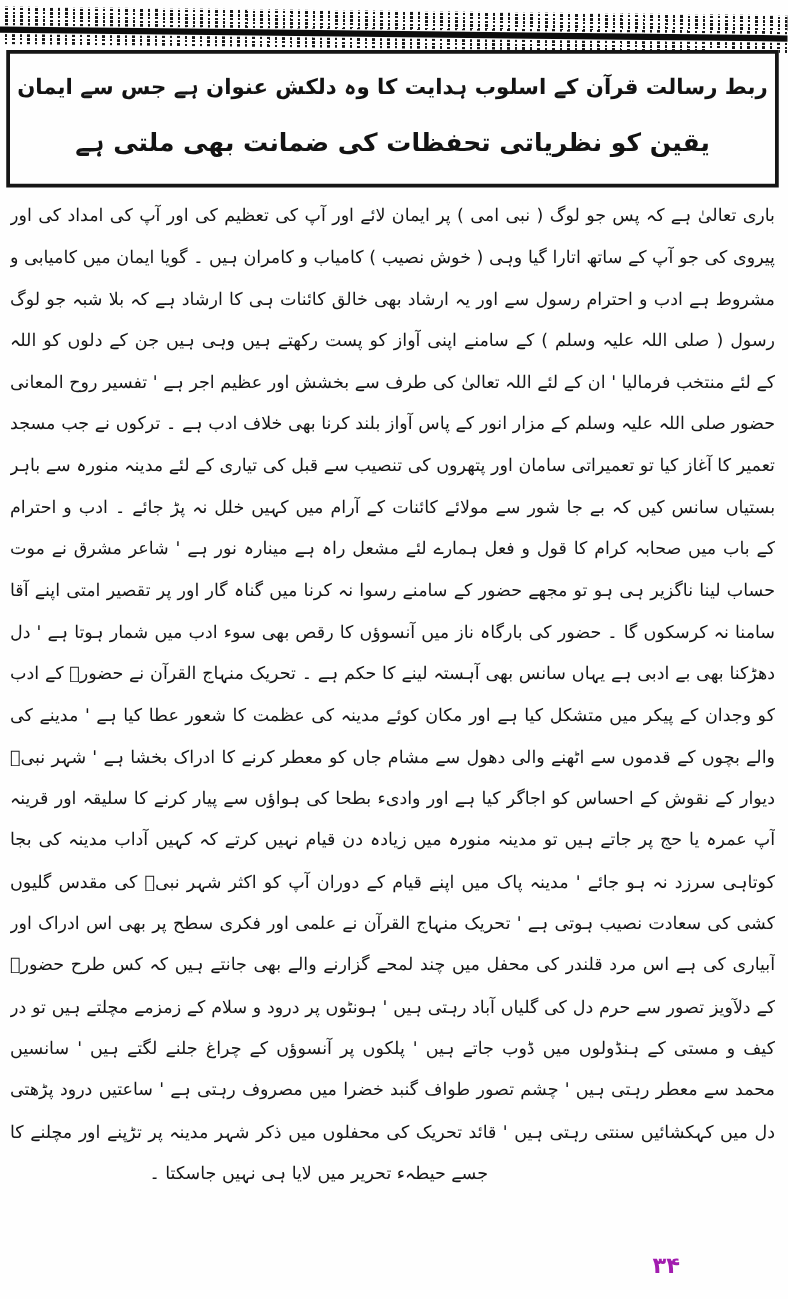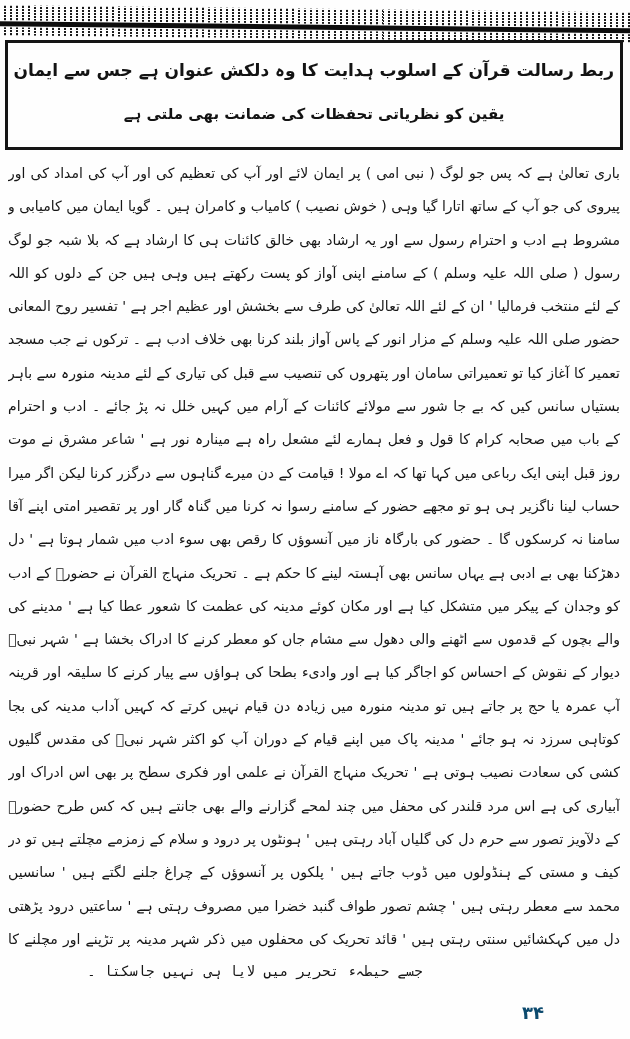"یقین کو نظریاتی تحفظات کی" .heading-line.l2 { font-size: 15px -> 20px }
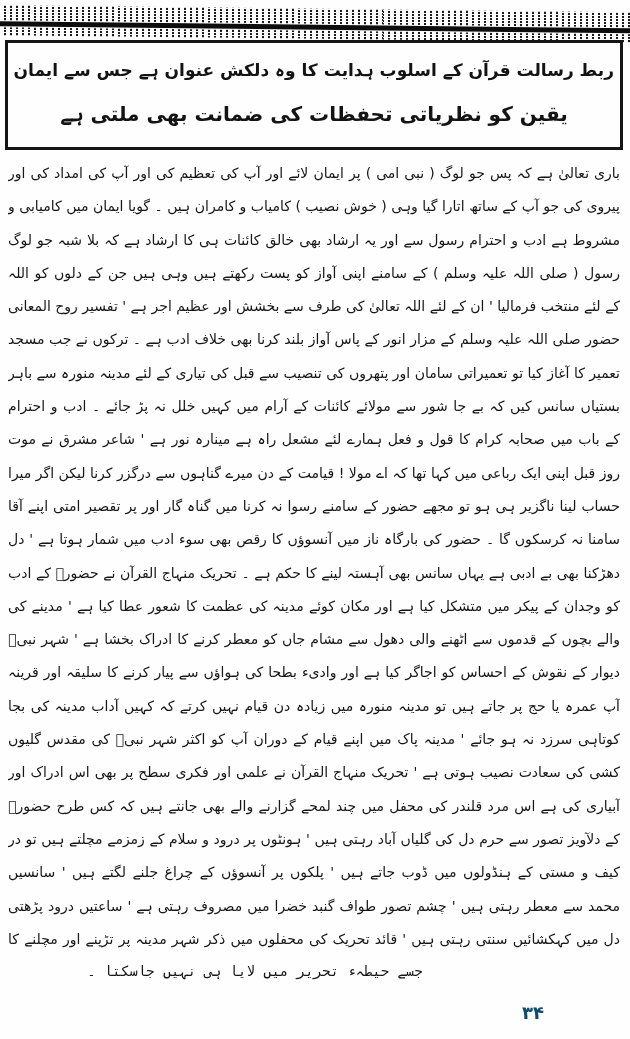"روز قبل اپنی ایک رباعی" div.body-line { html: <div>روز قبل اپنی ایک رباعی میں کہا تھا کہ اے مولا ! قیامت کے دن میرے گناہوں سے درگزر کرنا لیکن اگر میرا</div> -> none }
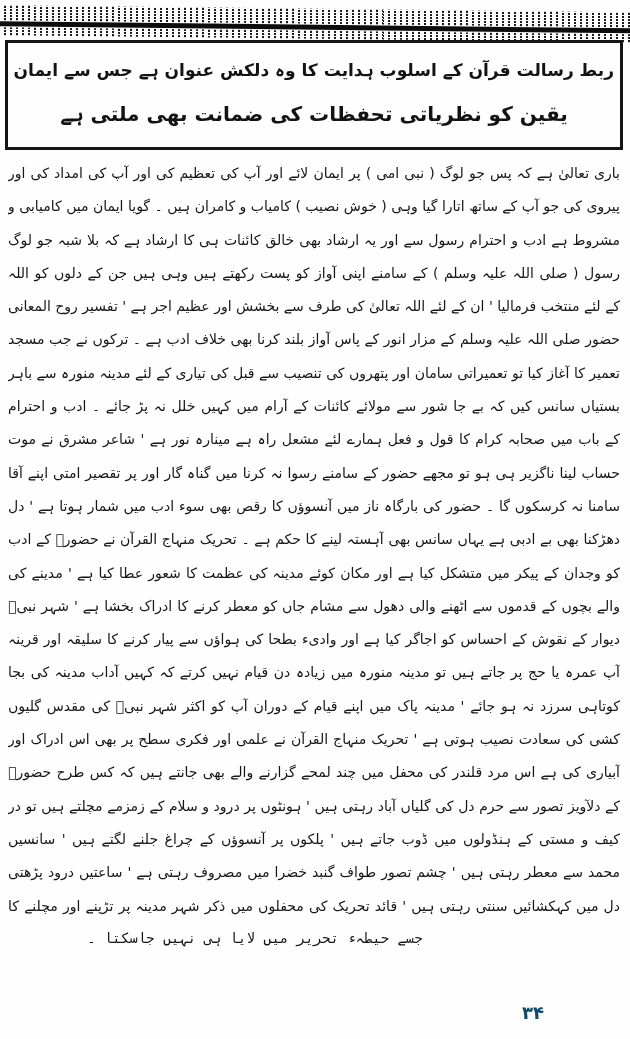"جسے حیطہء تحریر میں لایا" .body-line:last-child { font-family: Liberation Mono, monospace -> none }
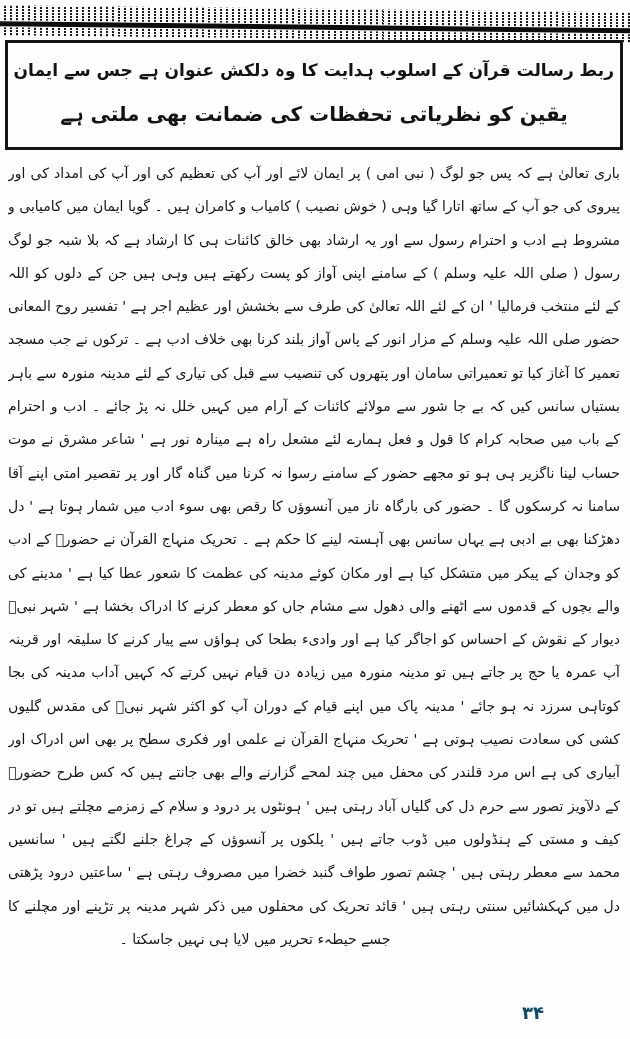"۳۴" .page-number { color: #0c4a6e -> #a21caf }
